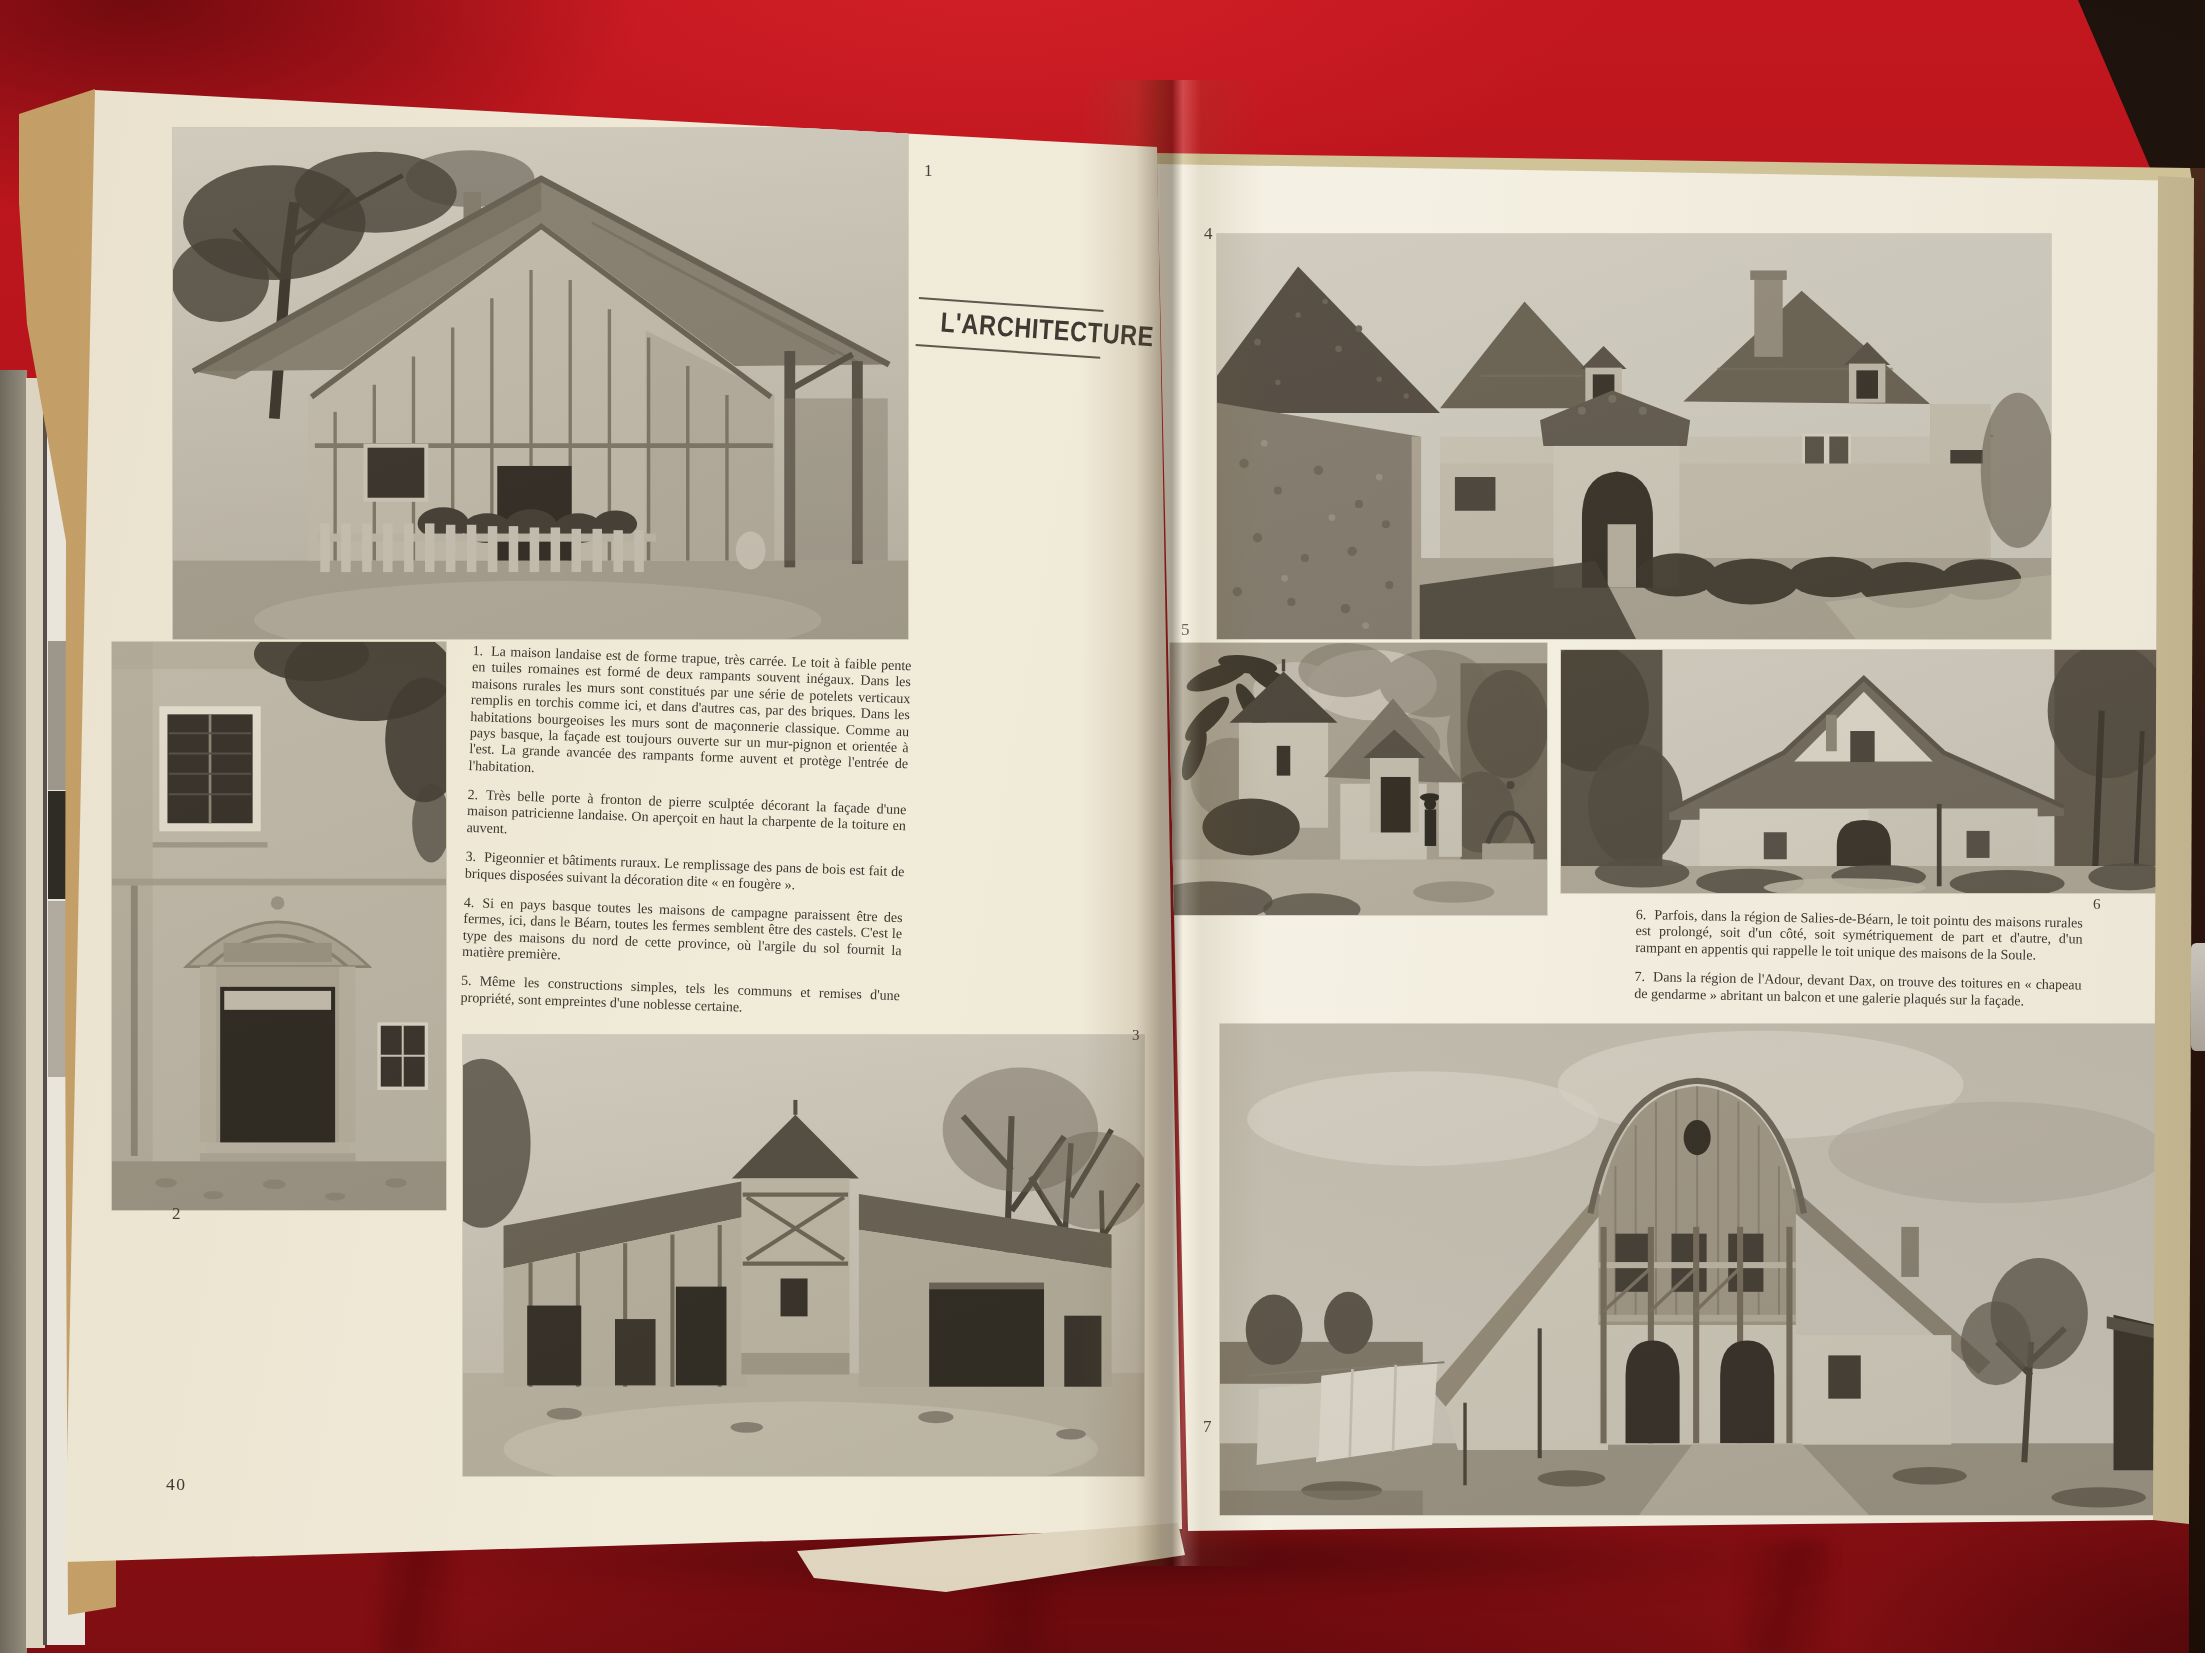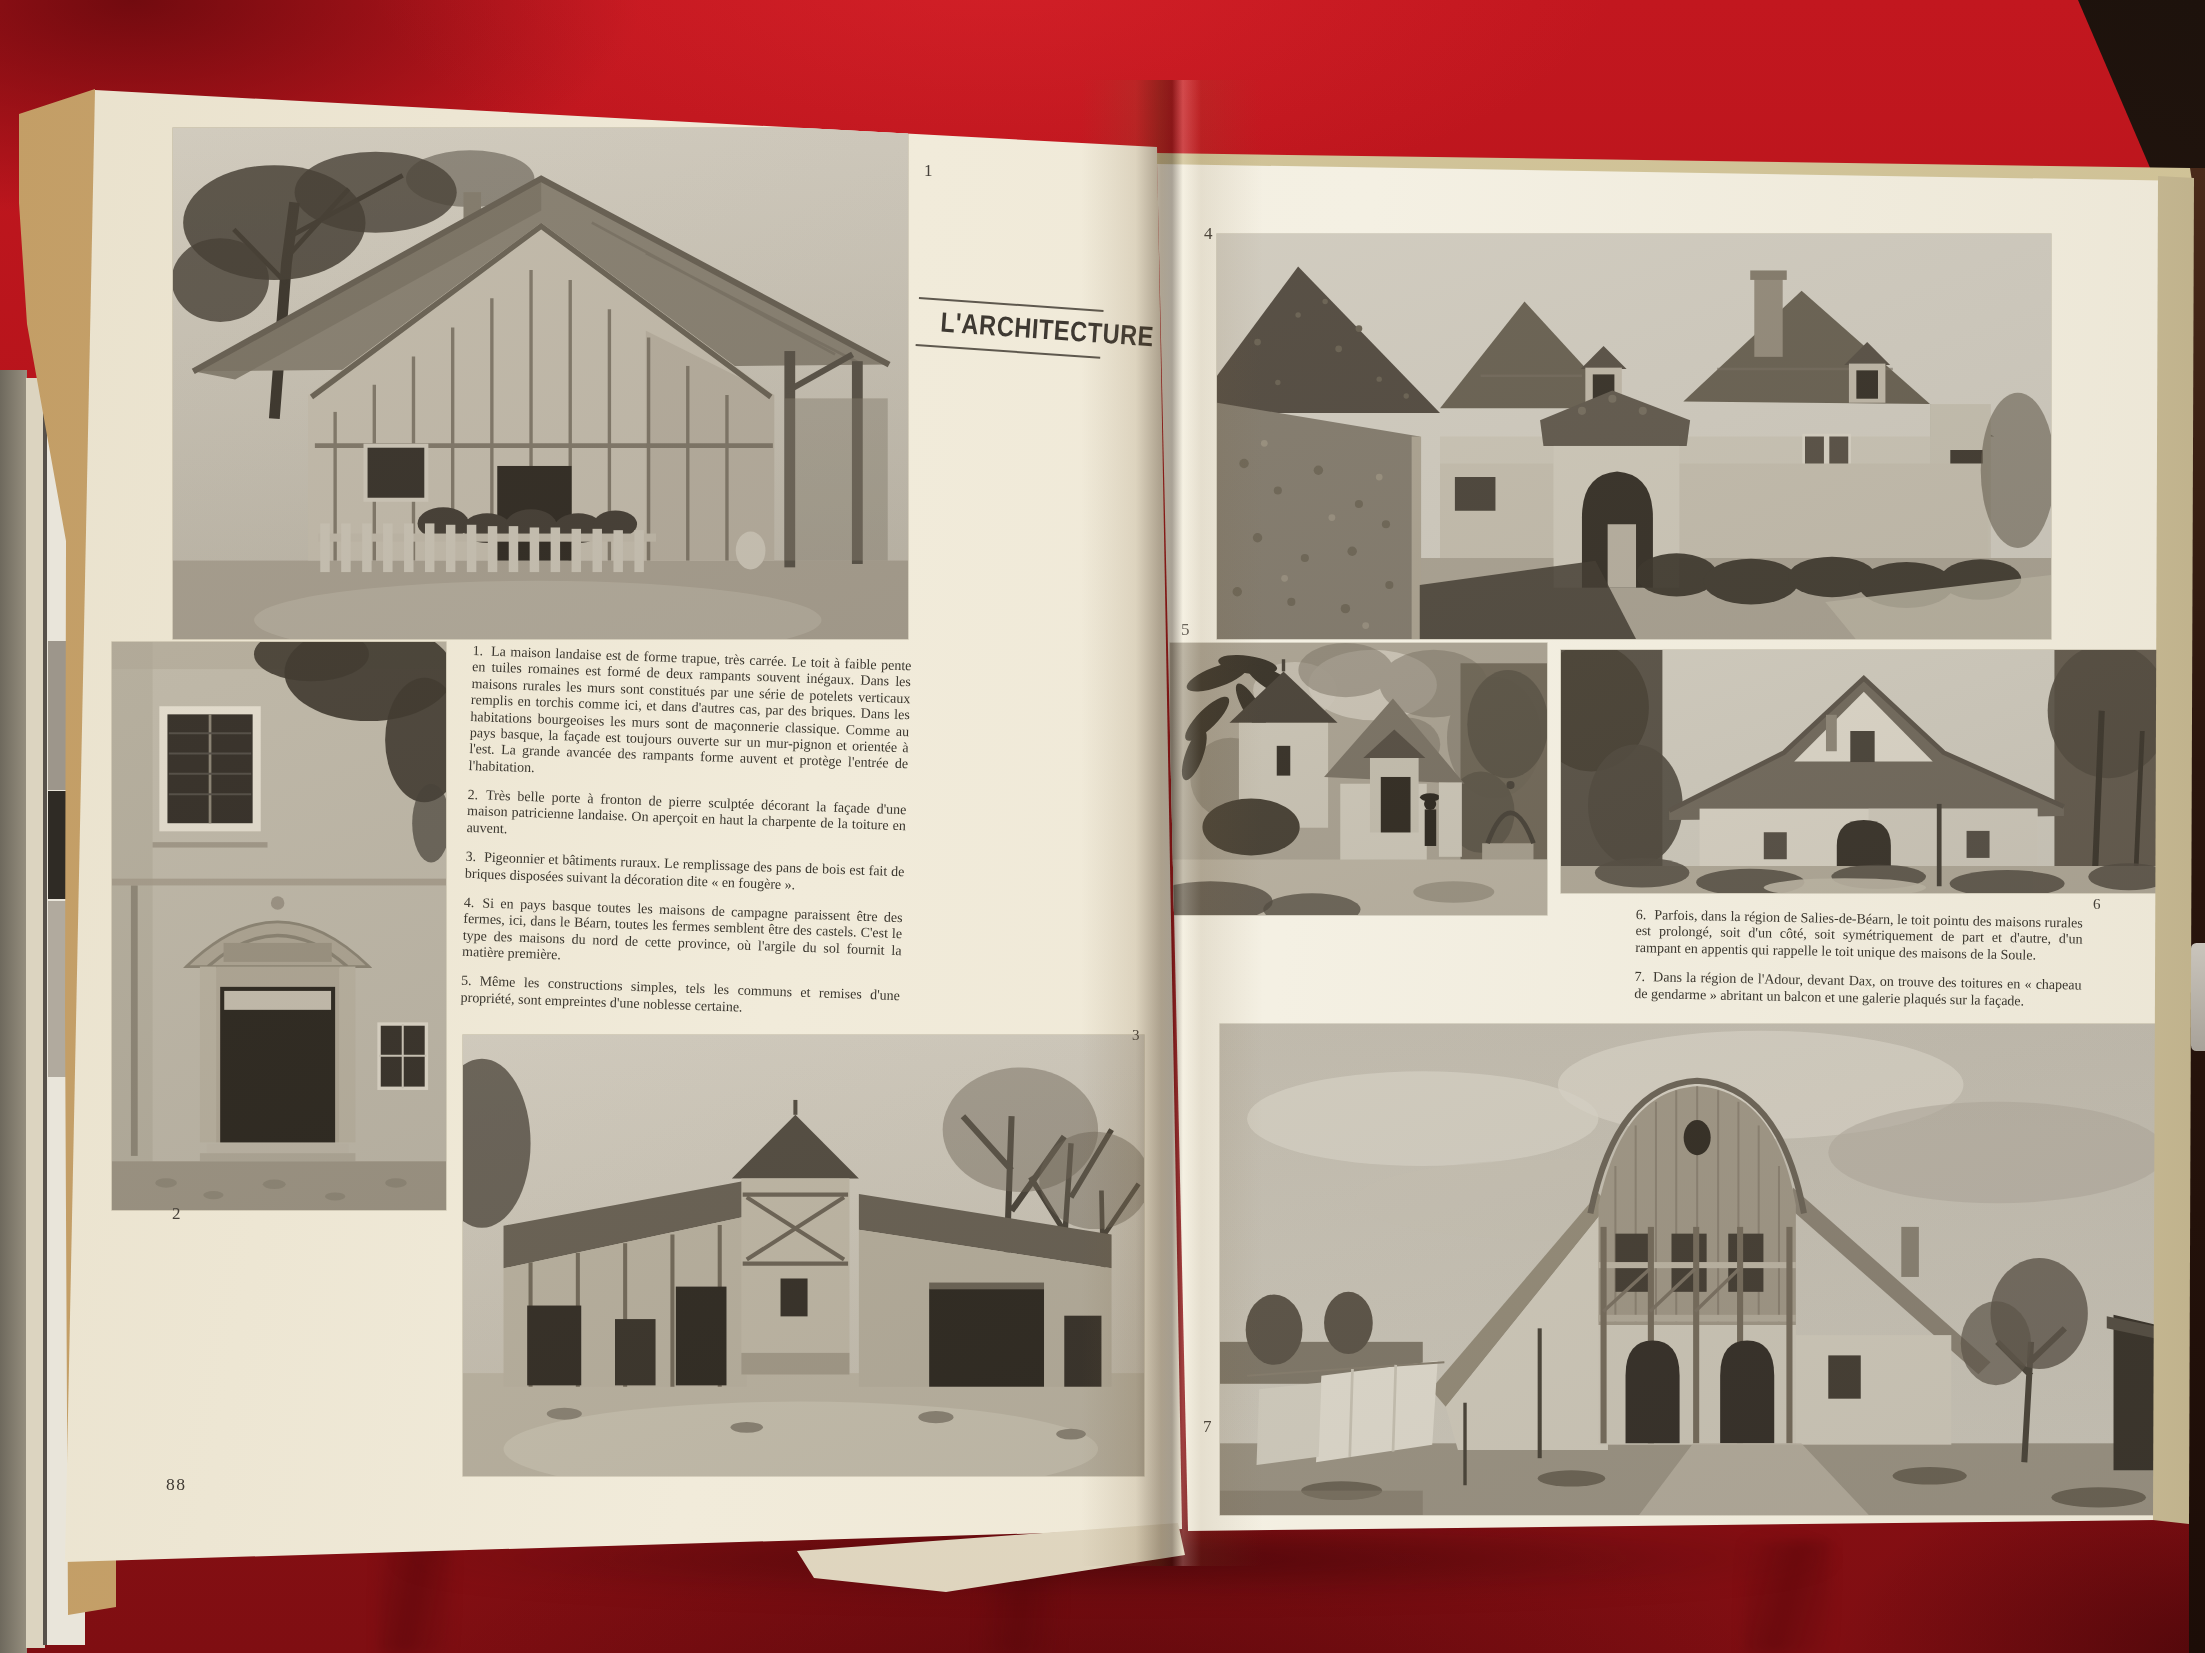"88" span.abs { text: 88 -> 40 }
